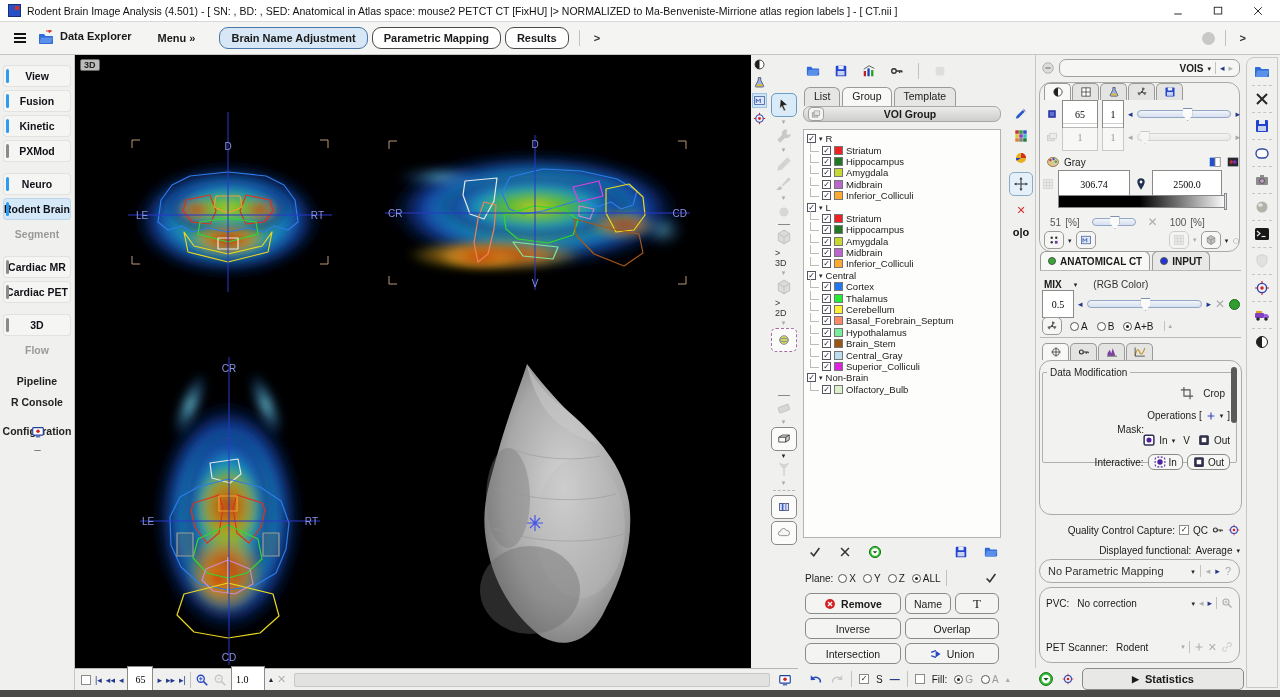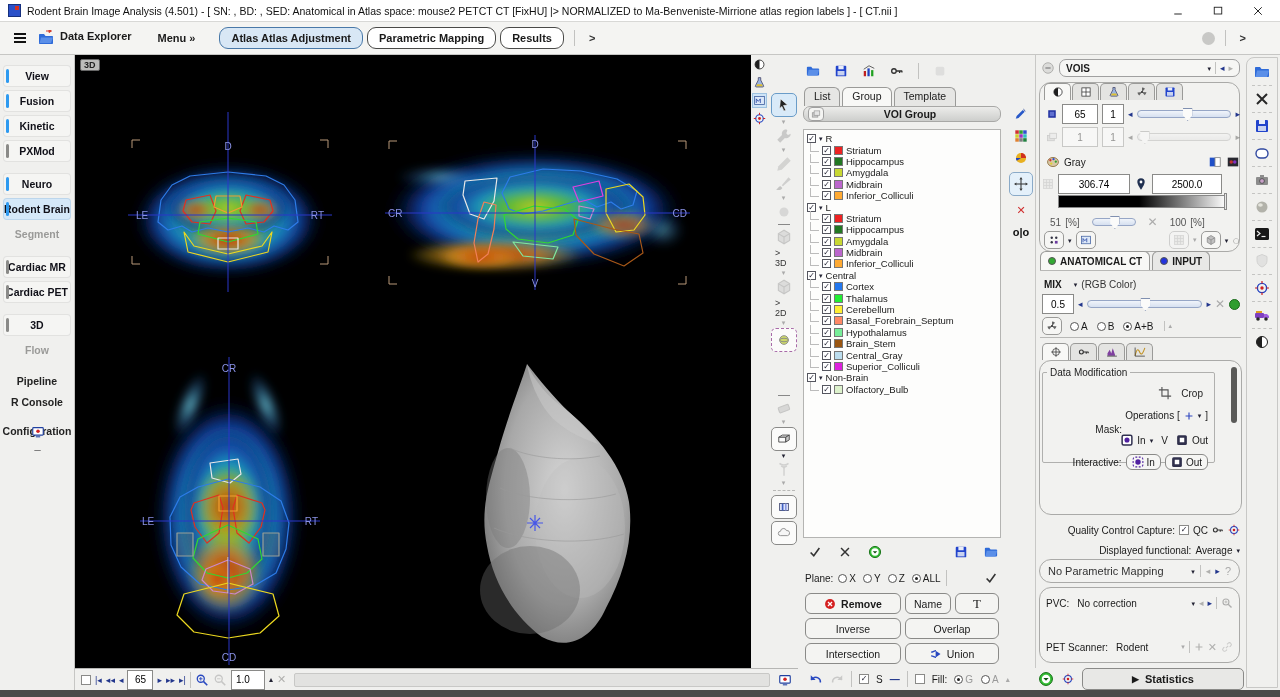"Atlas Atlas Adjustment" div.tab { text: Atlas Atlas -> Brain Name }
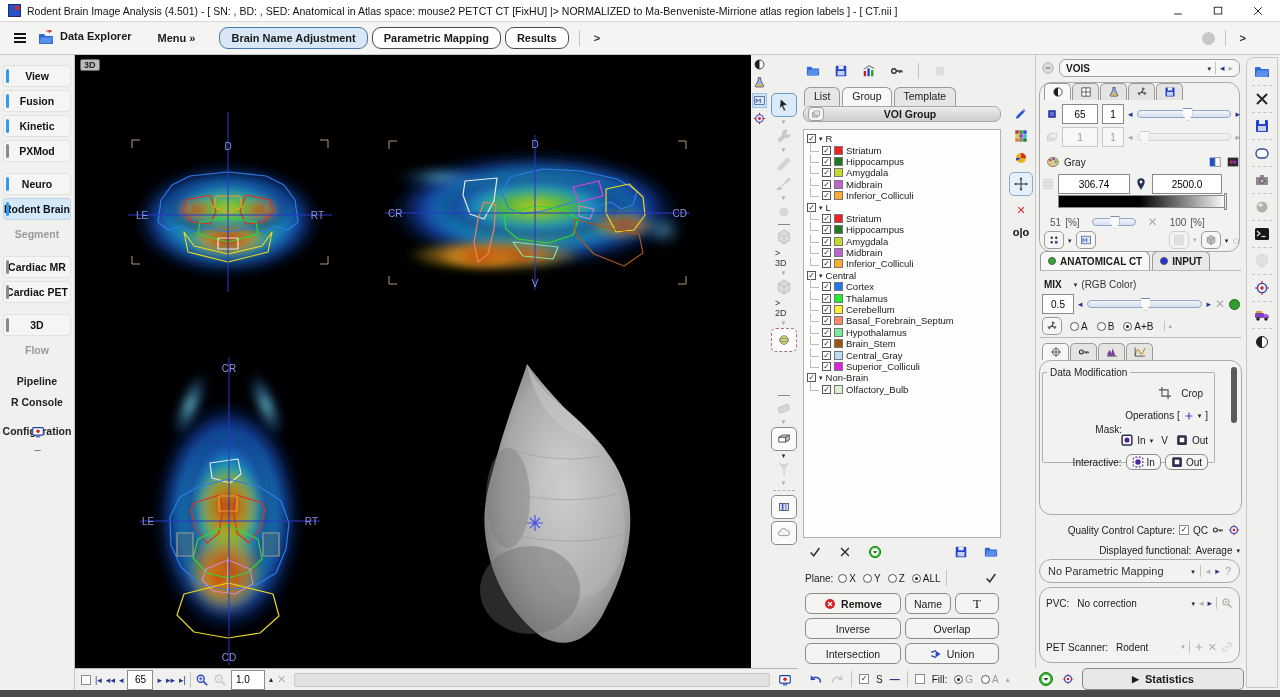"VOIS" span { text-align: left -> right }
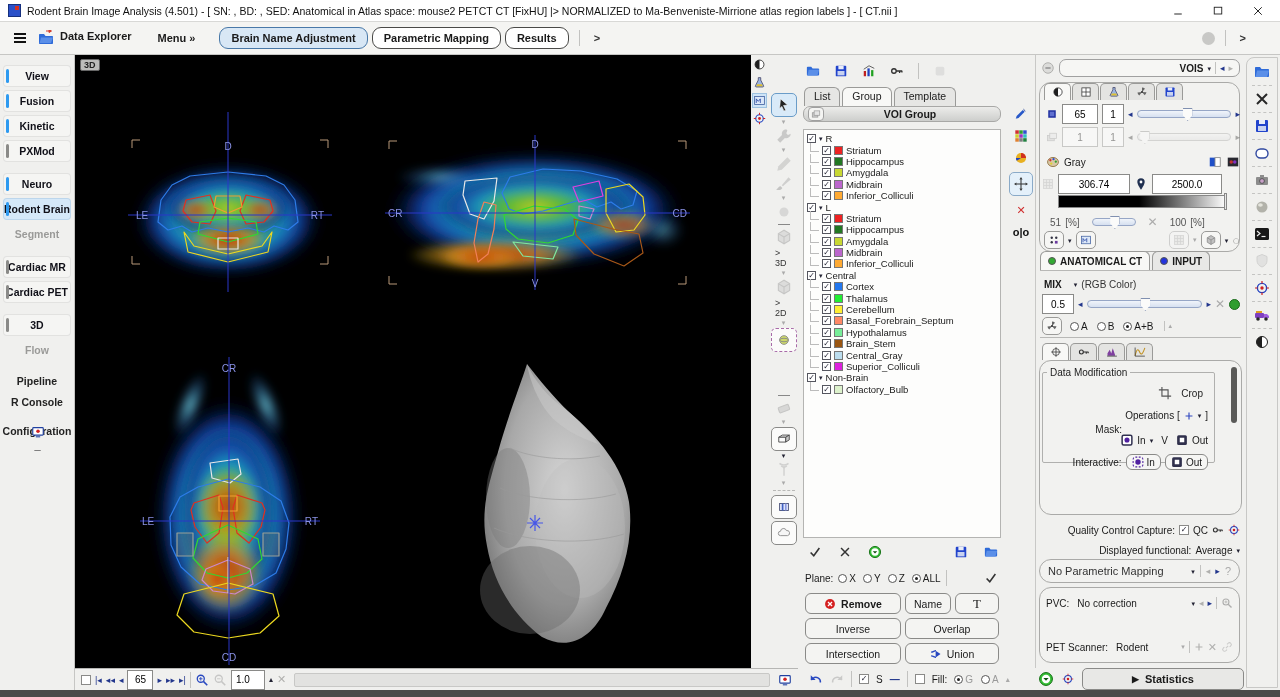"65" .field { font-family: Liberation Sans, sans-serif -> Liberation Serif, serif; height: 20px -> 28px }
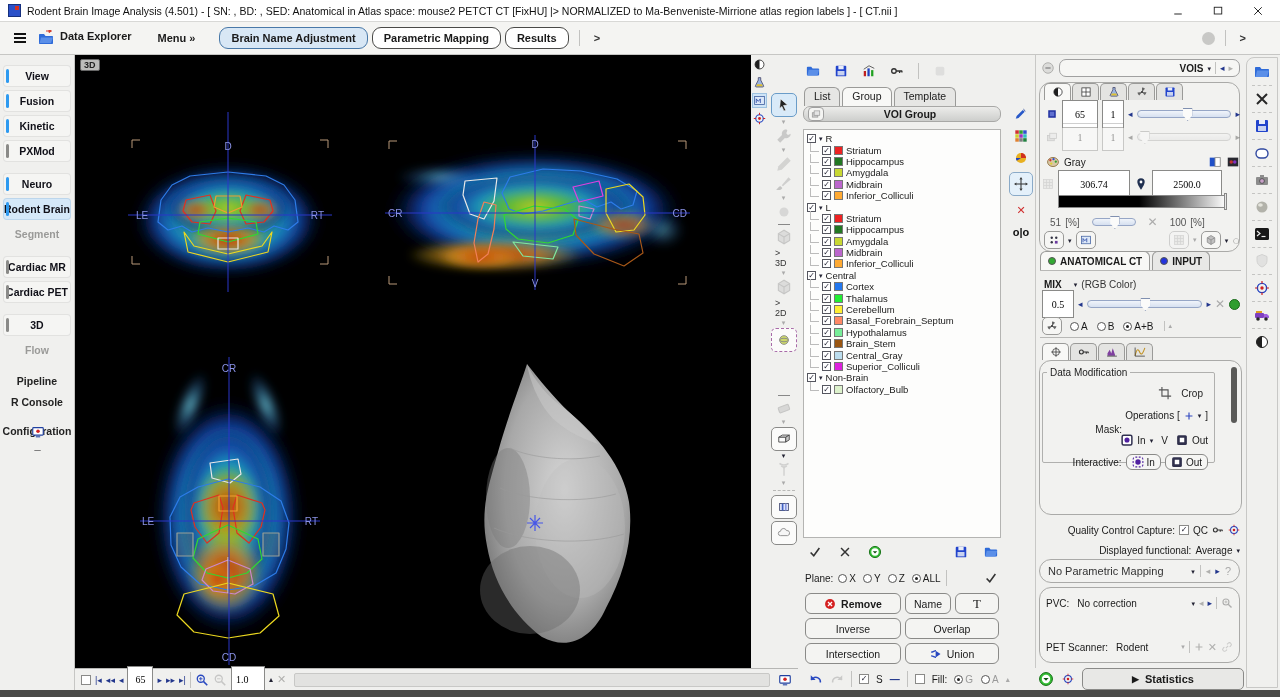"(RGB Color)" span { margin-left: 0 -> 12px }
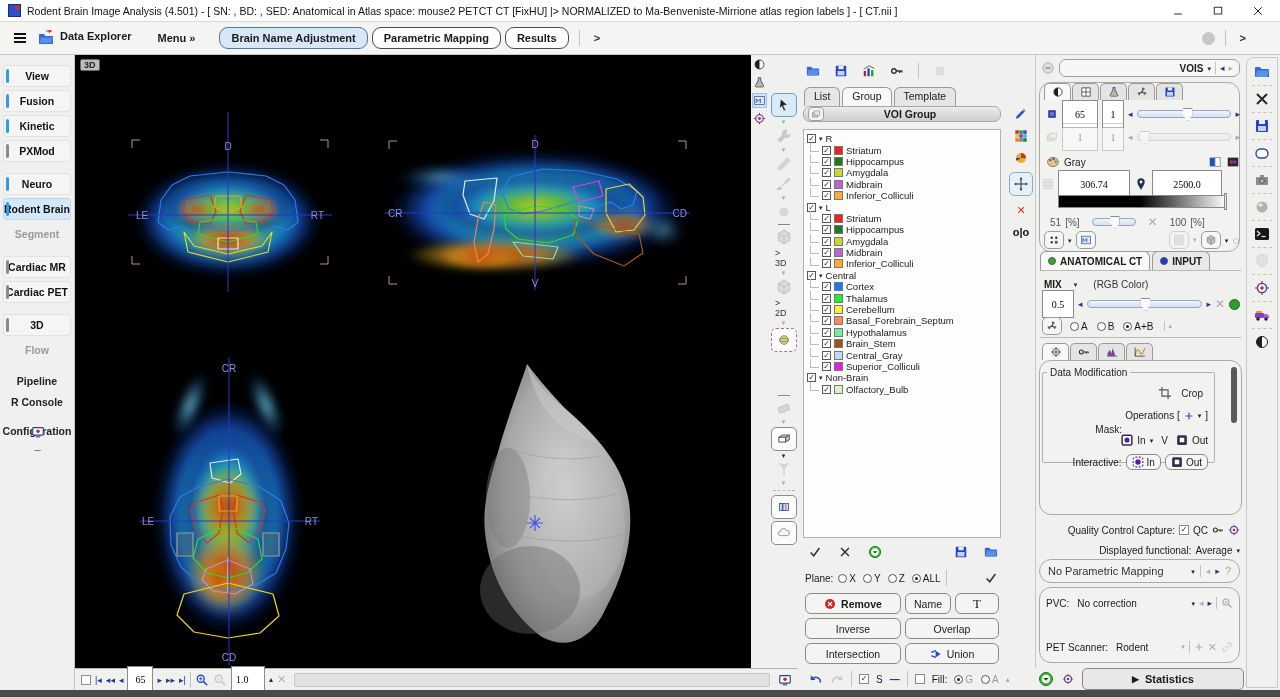"Data Modification" fieldset { right: 30px -> 8px }
